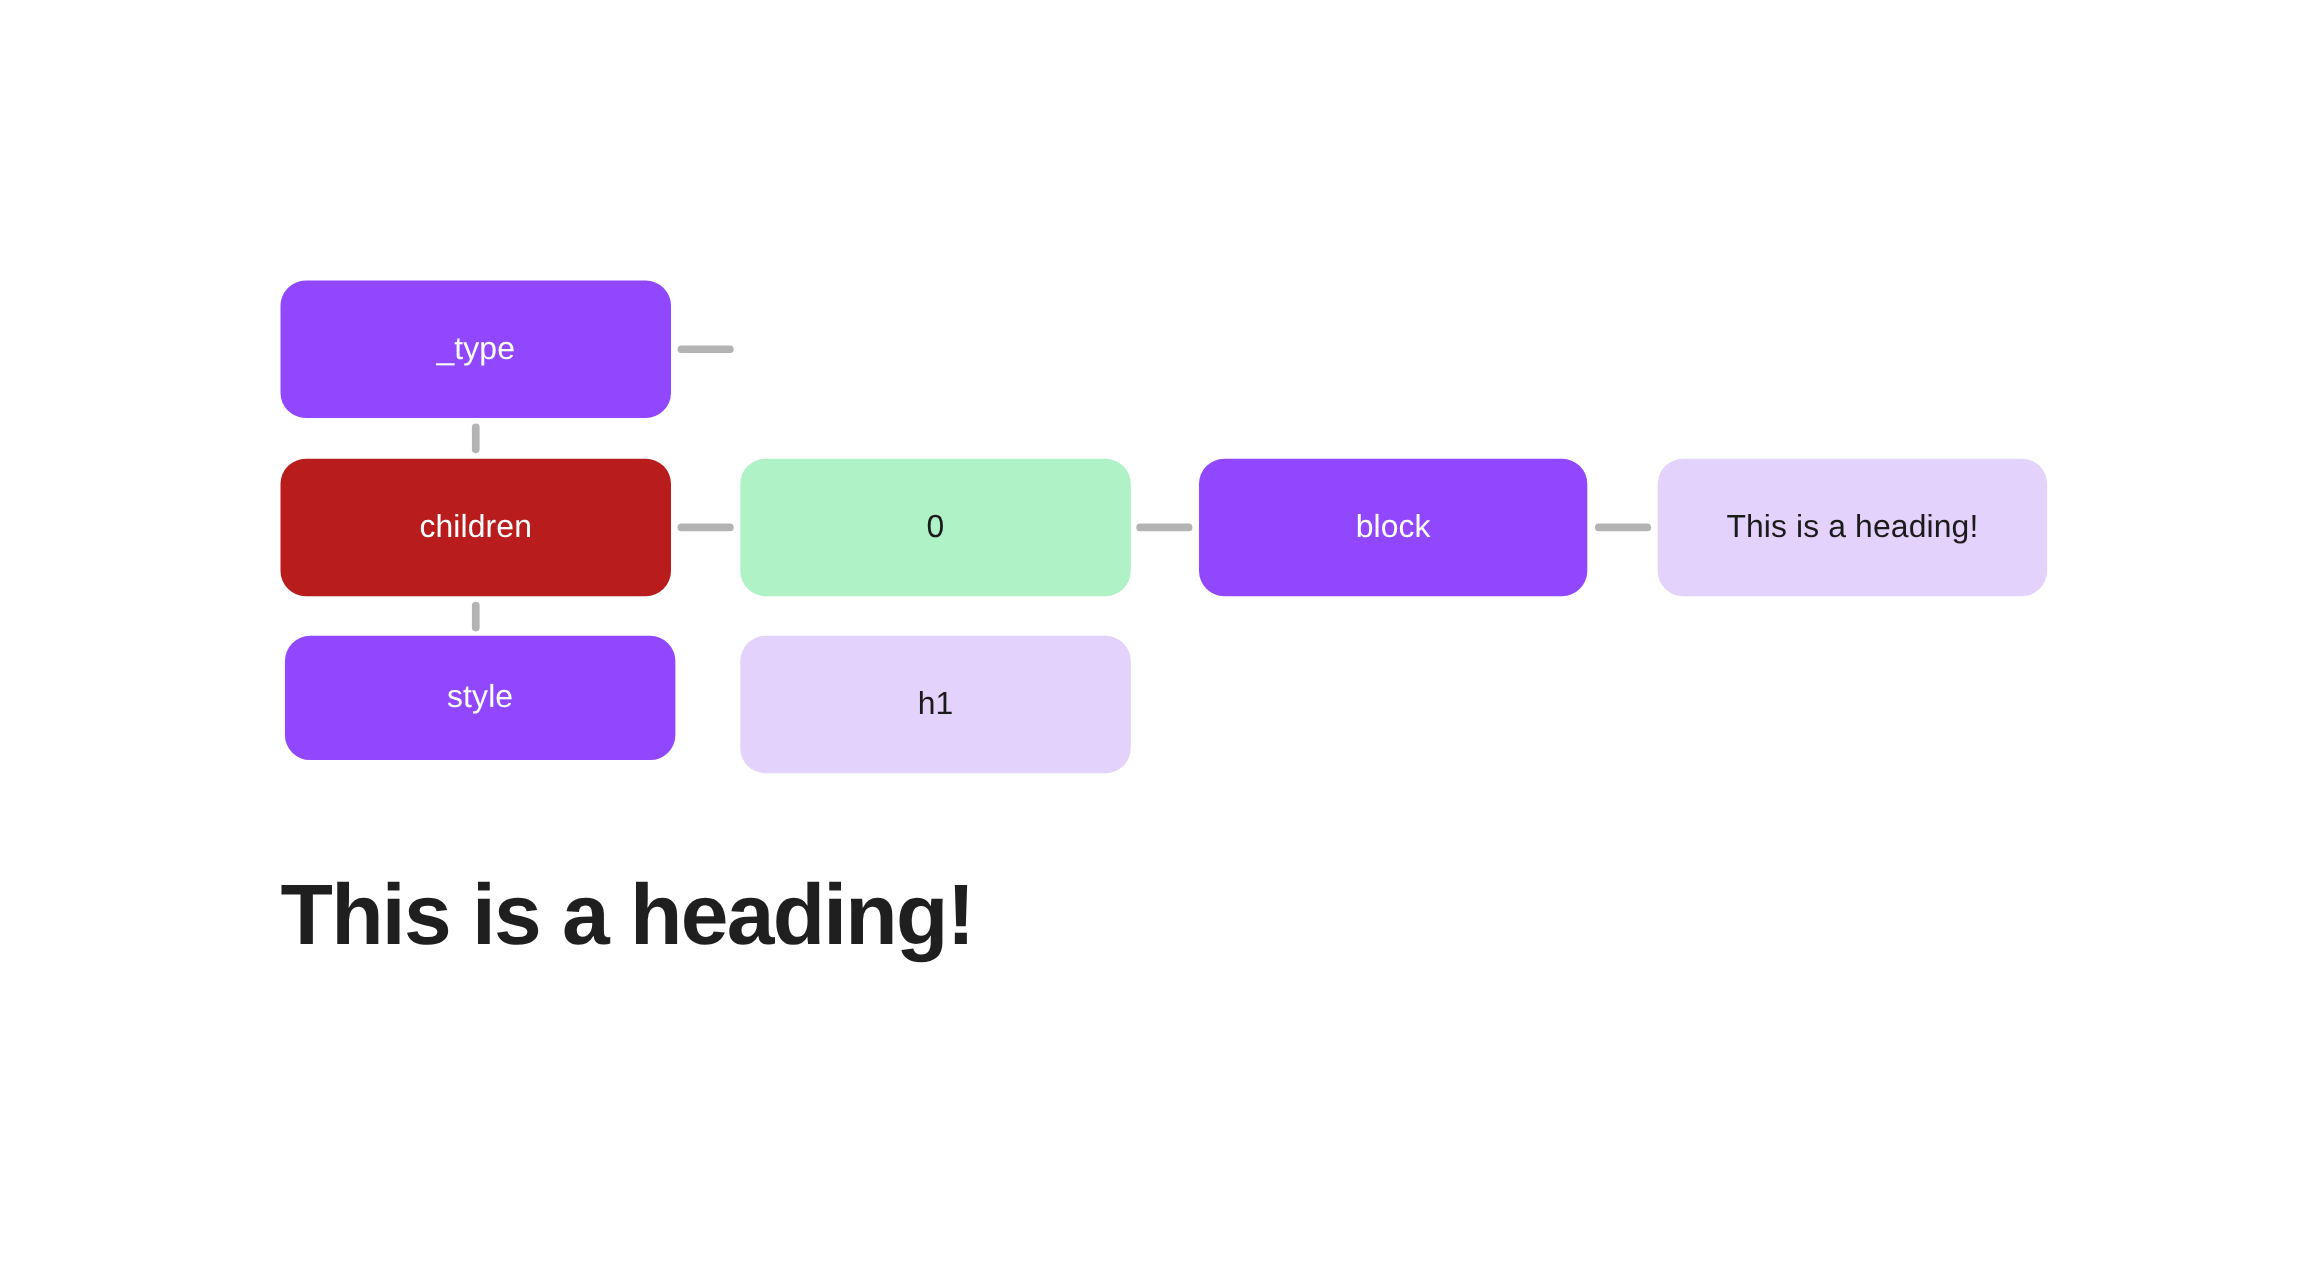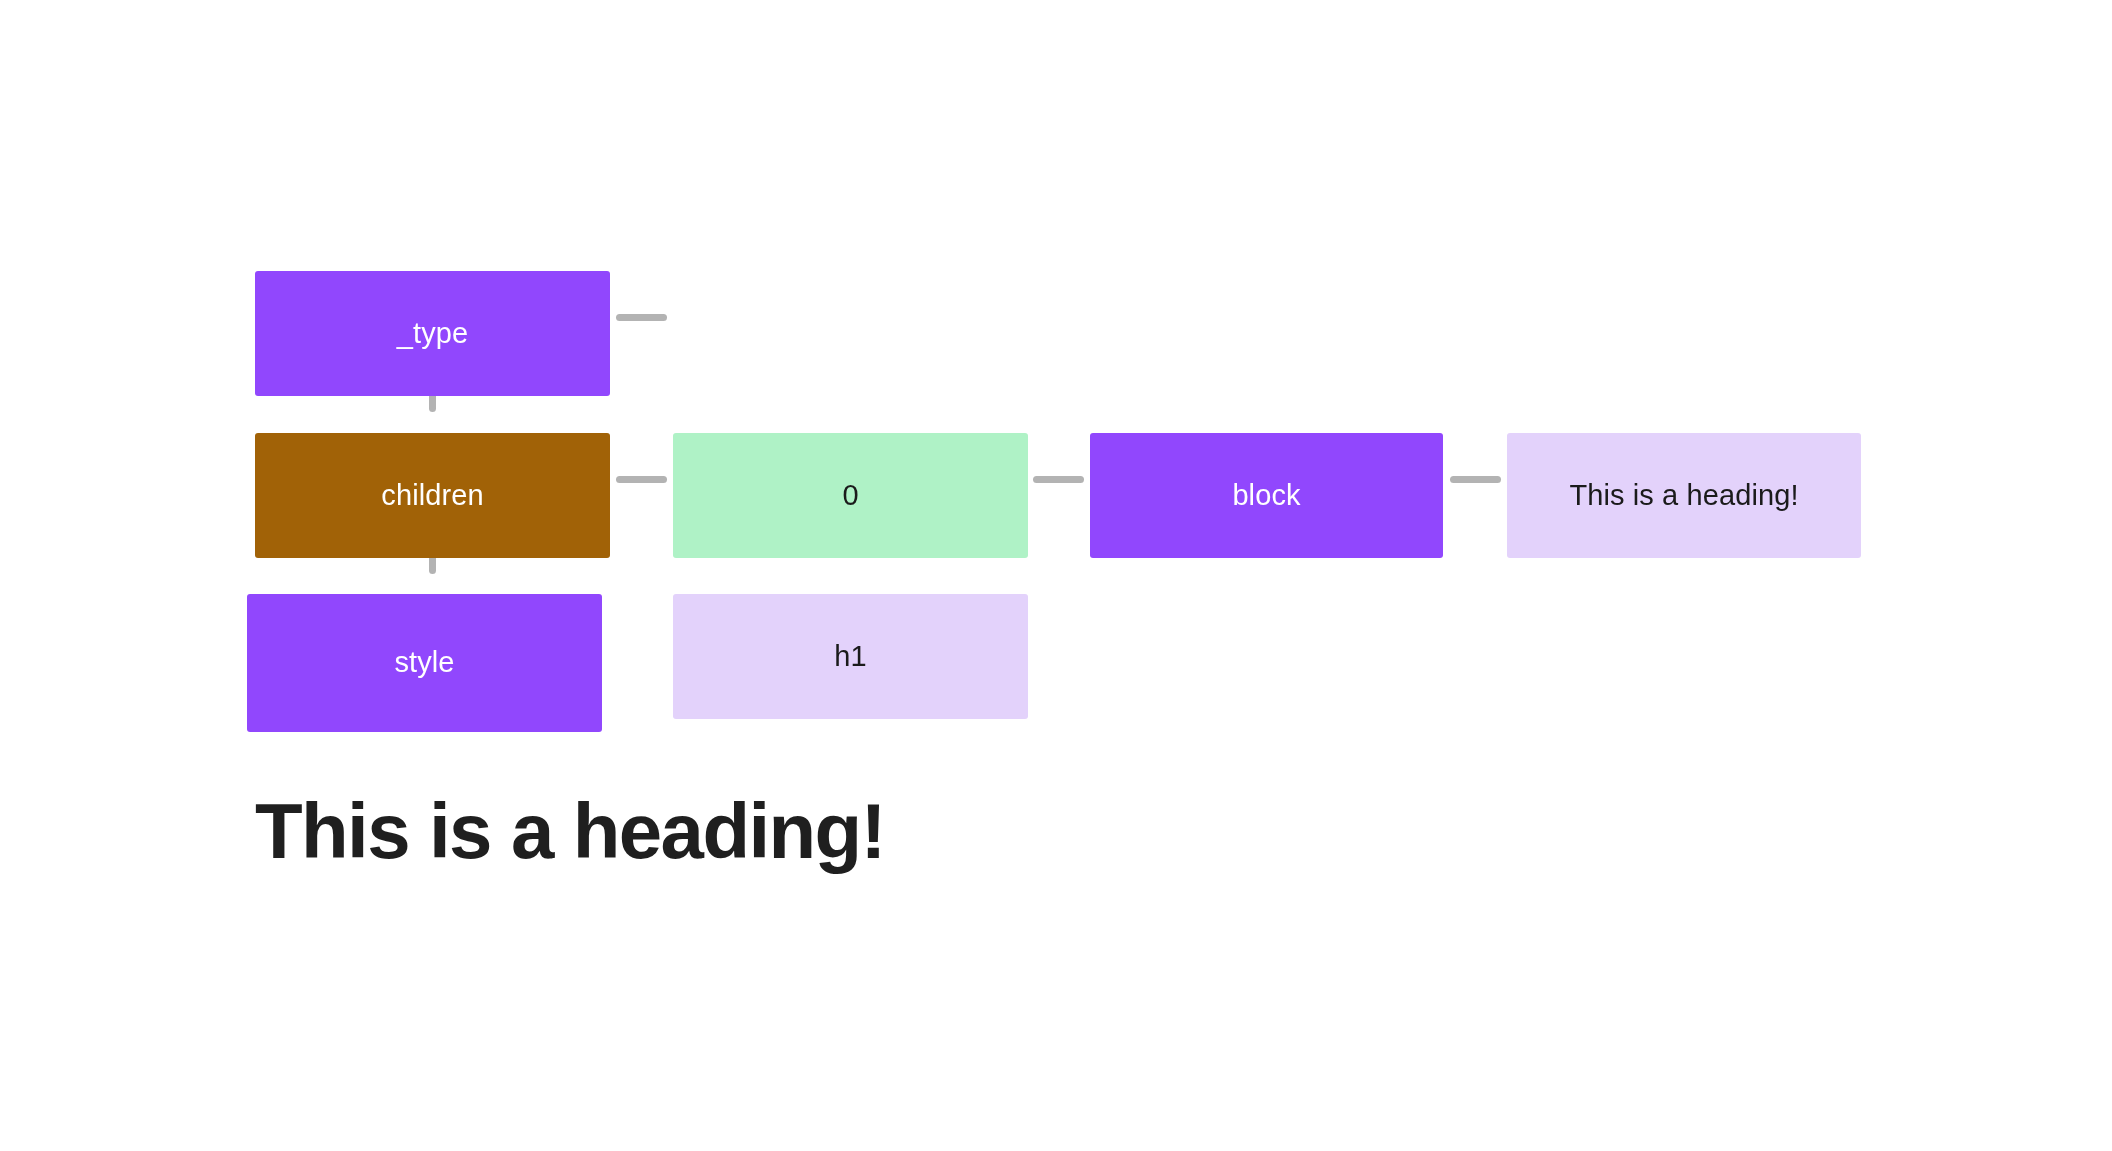"_type" .node { border-radius: 3px -> 23px; margin-top: 16px -> none }
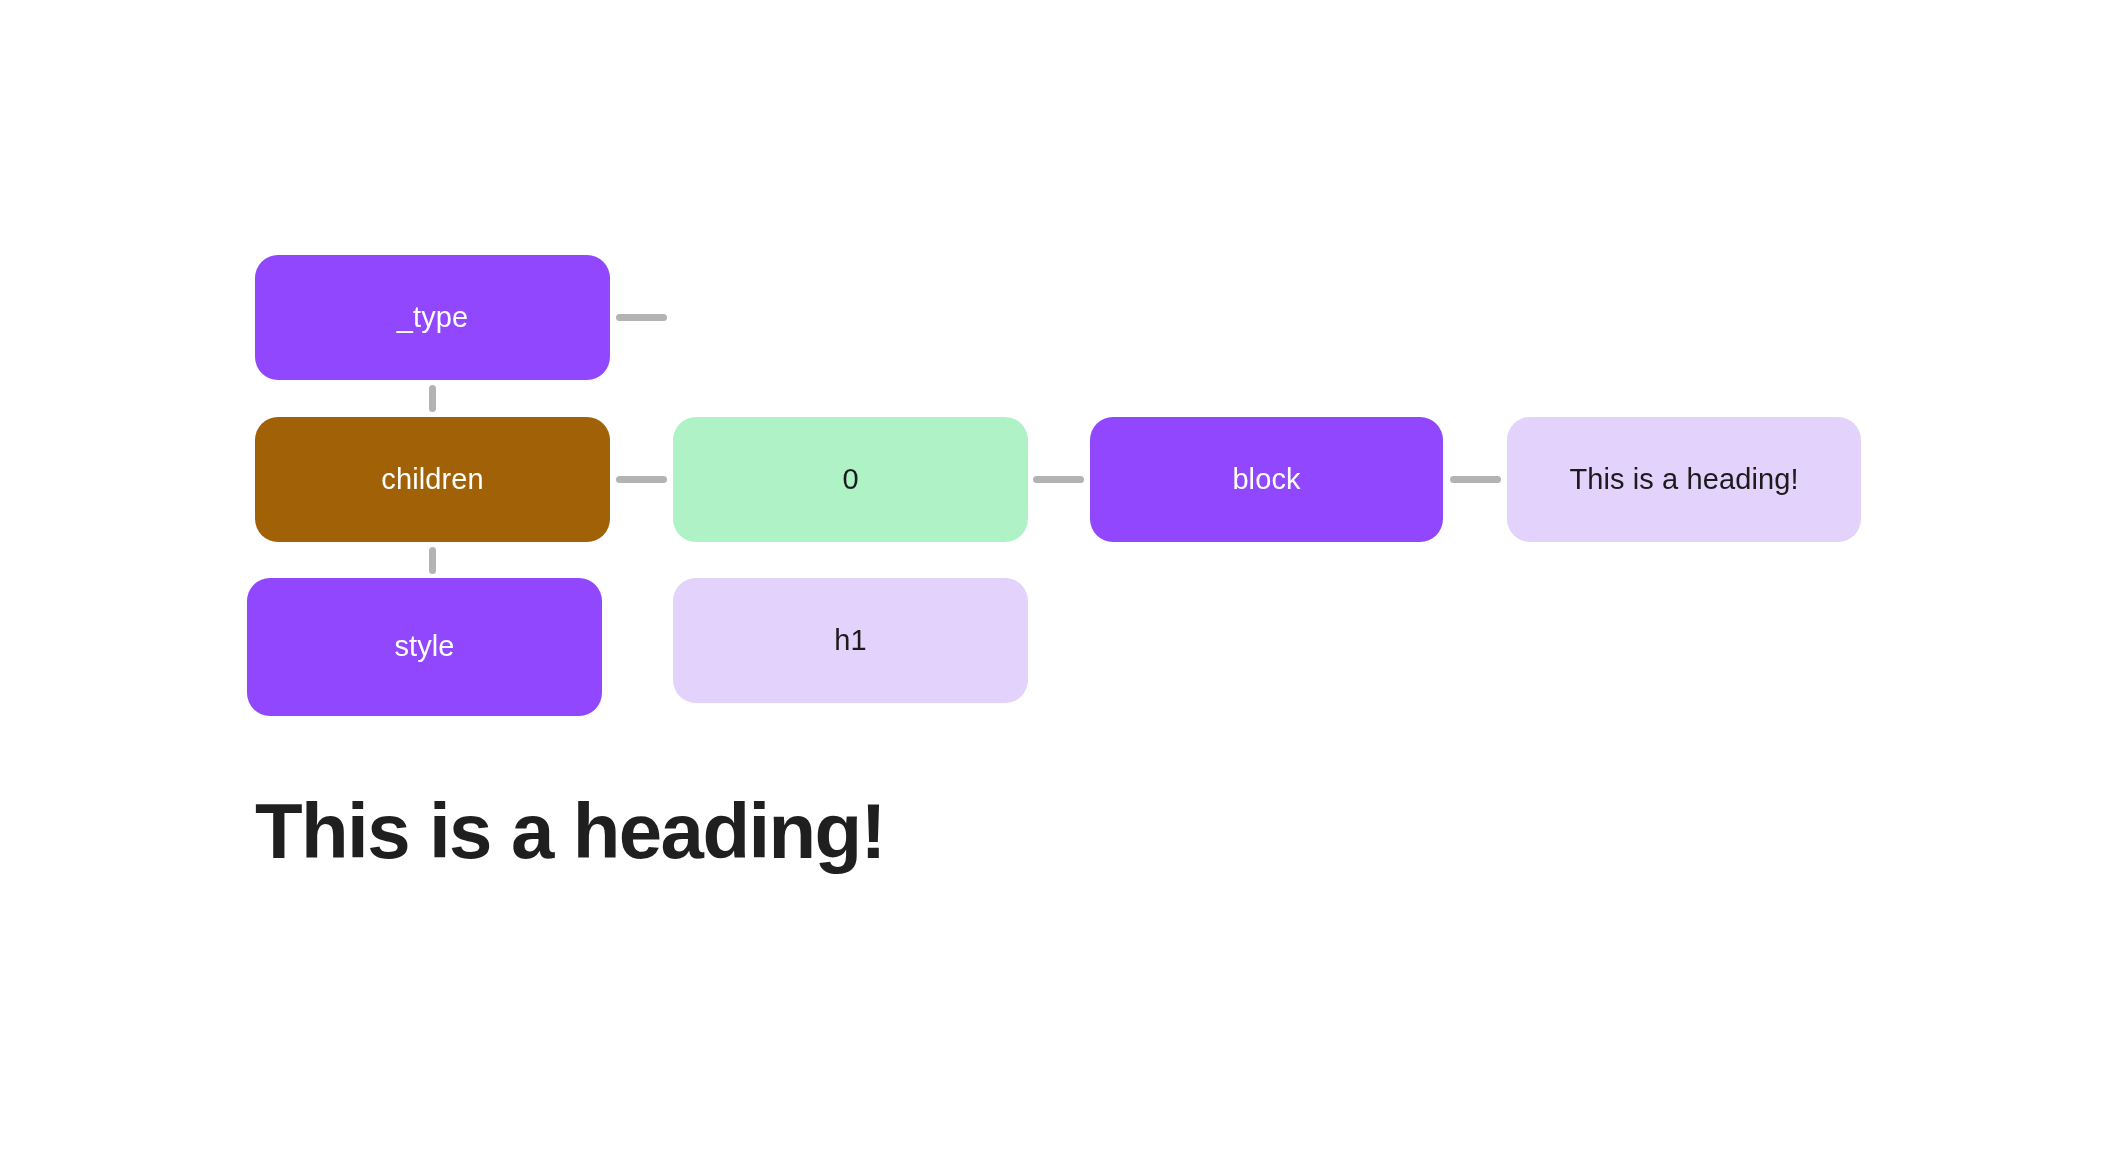"children" .node.key-green { background: #a16207 -> #b91c1c }
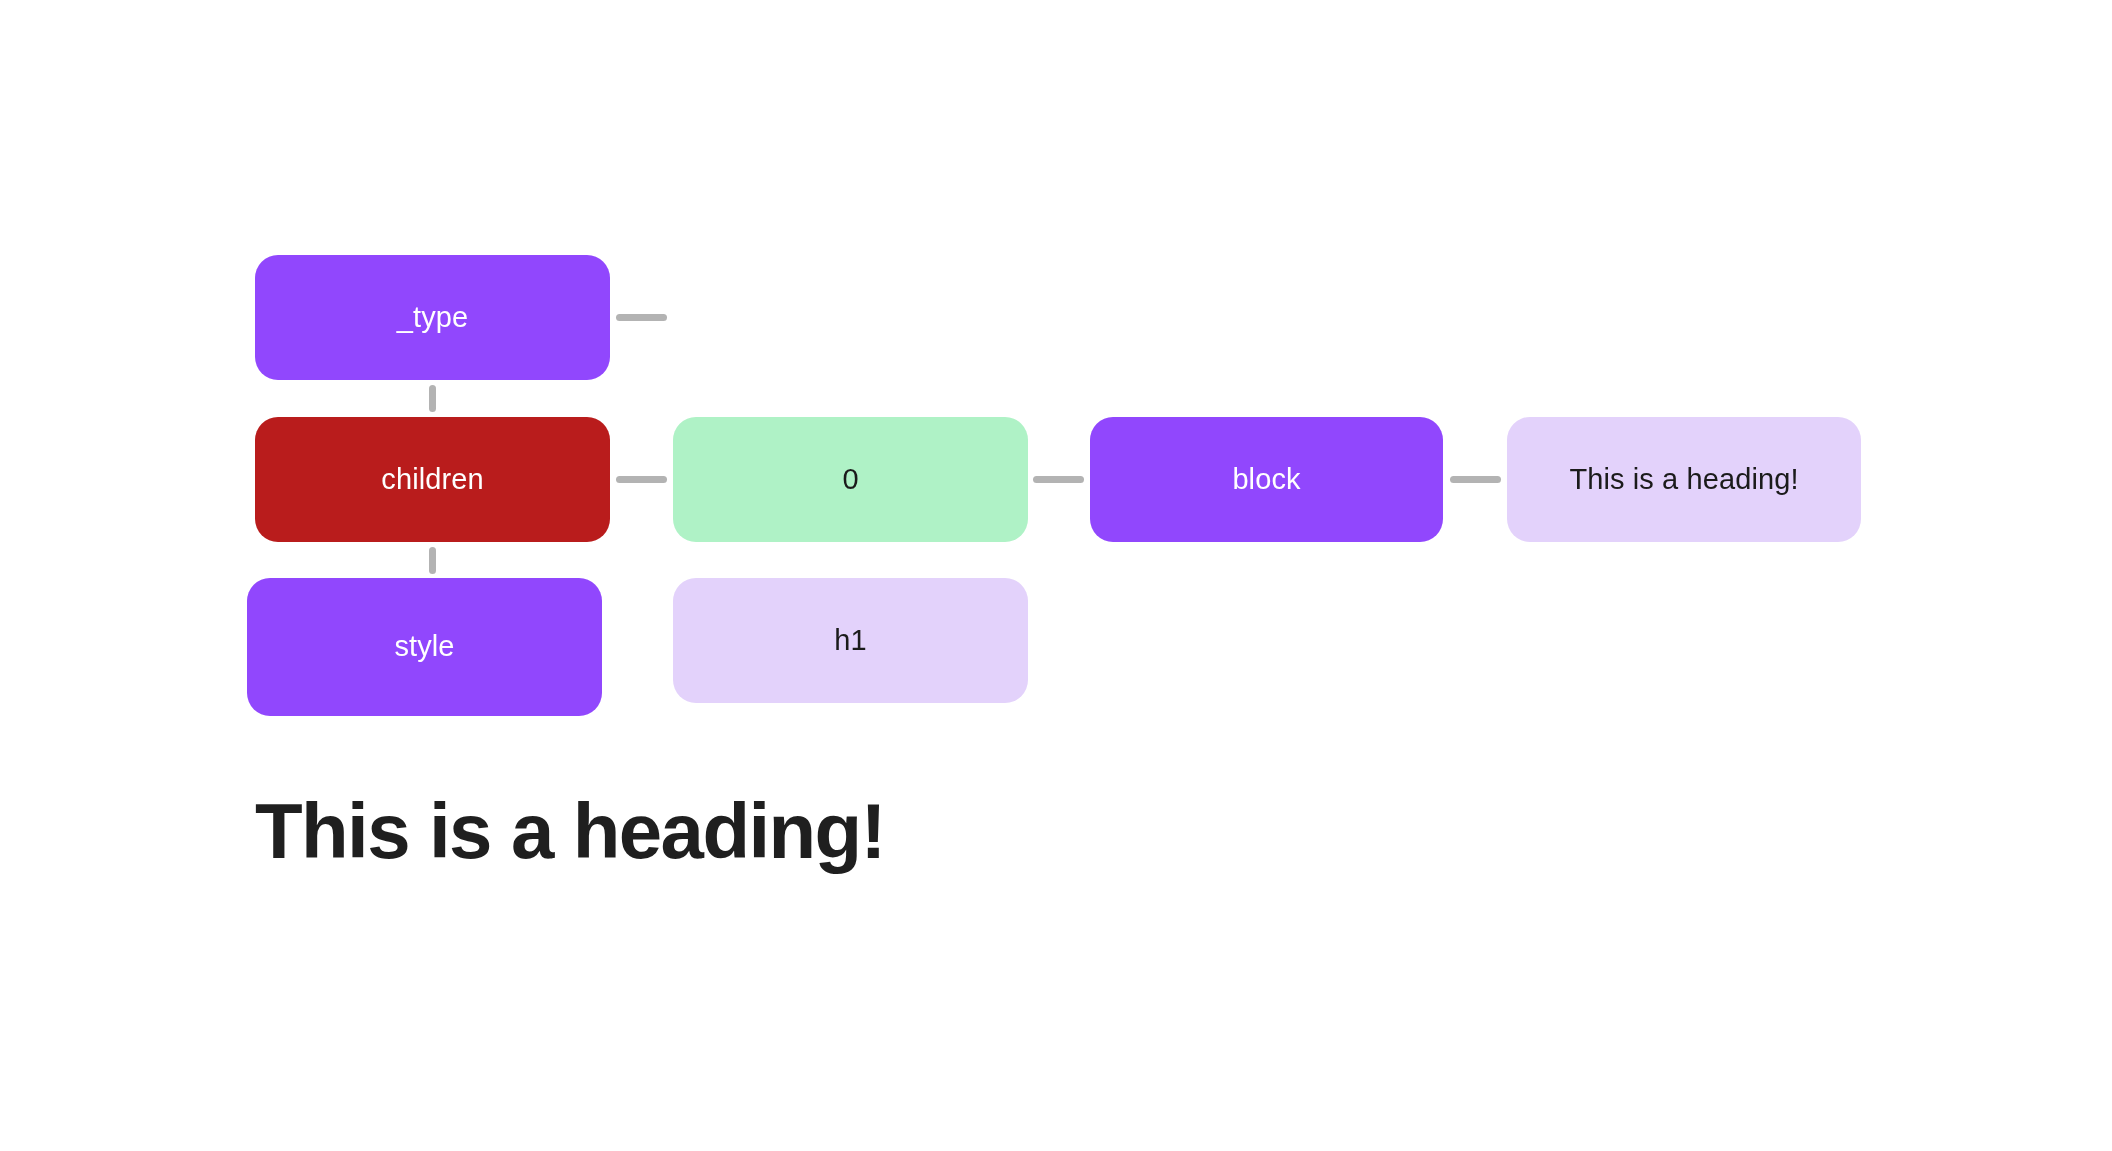"style" div.node { height: 138px -> 113px; left: 247px -> 259px }
